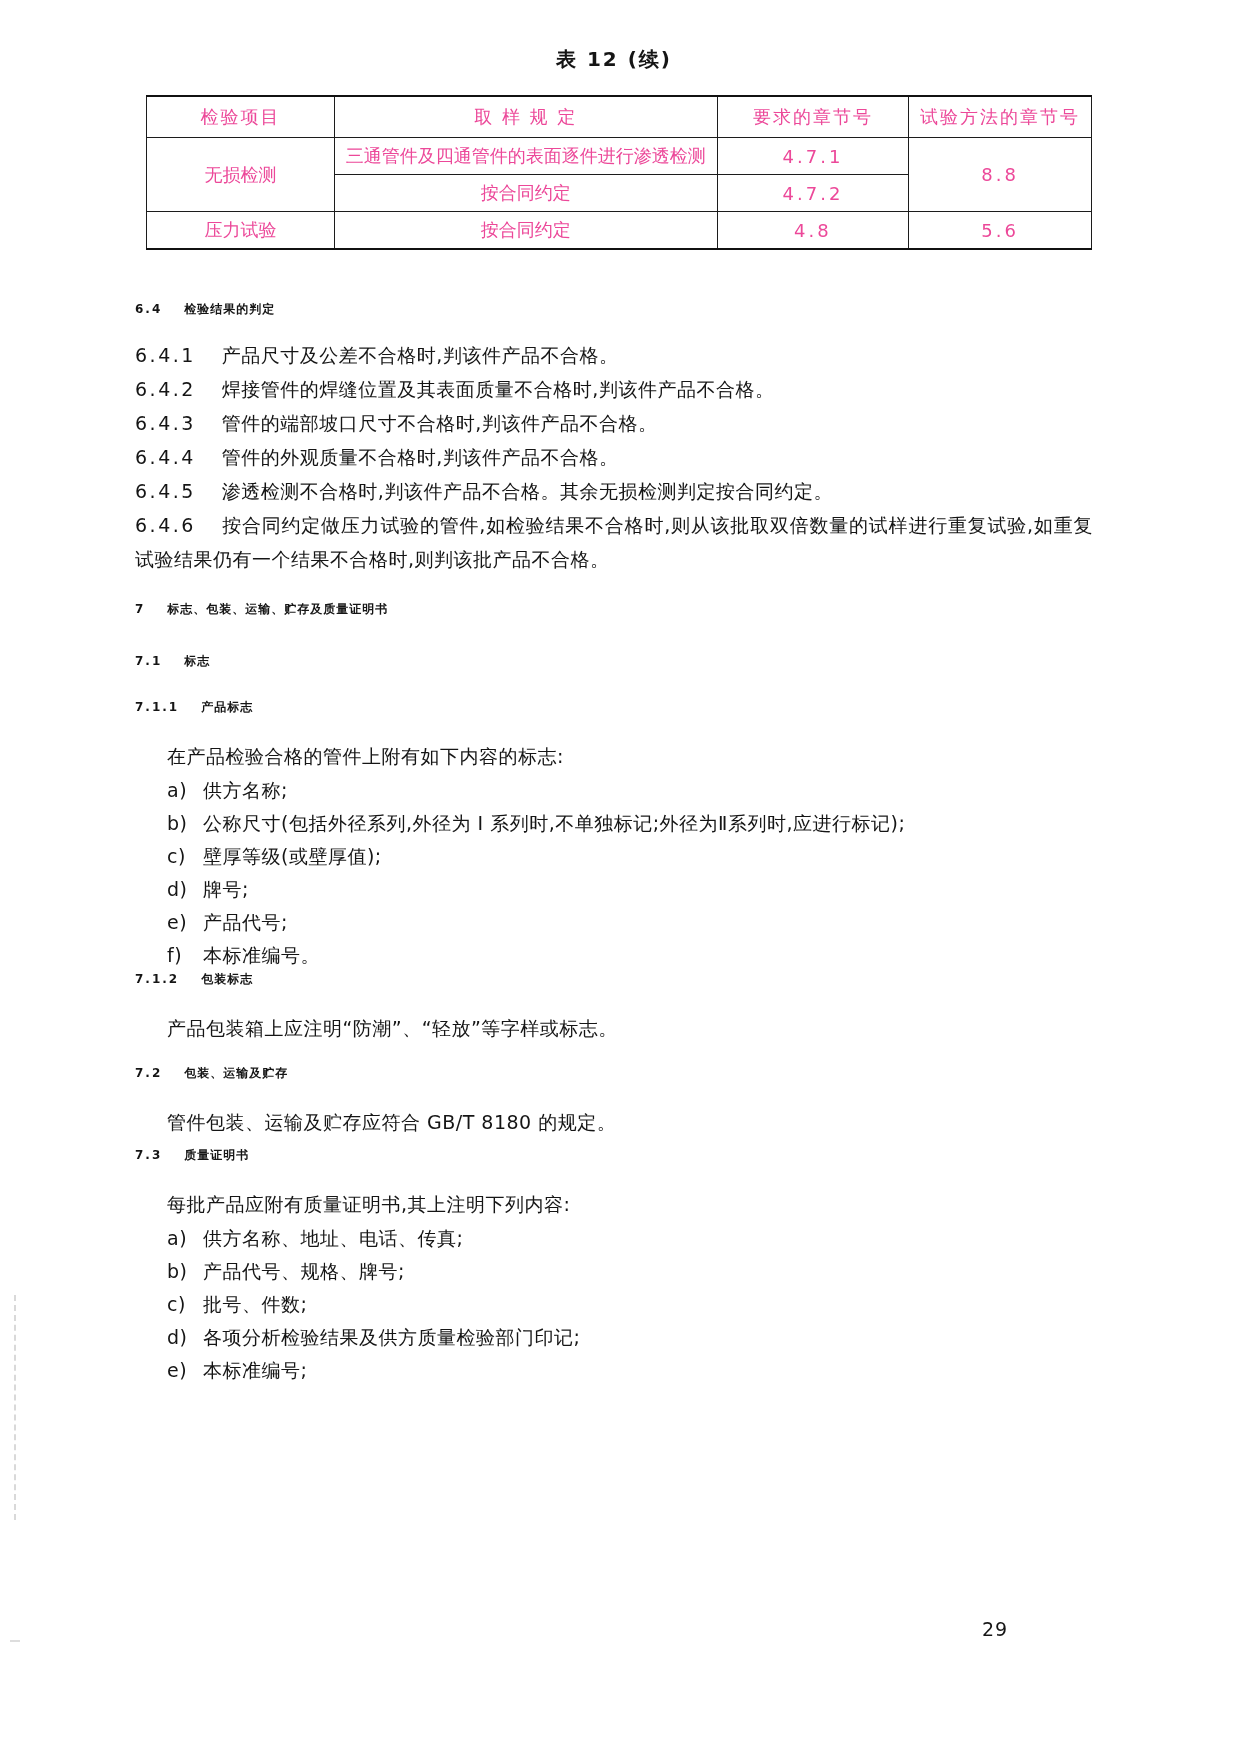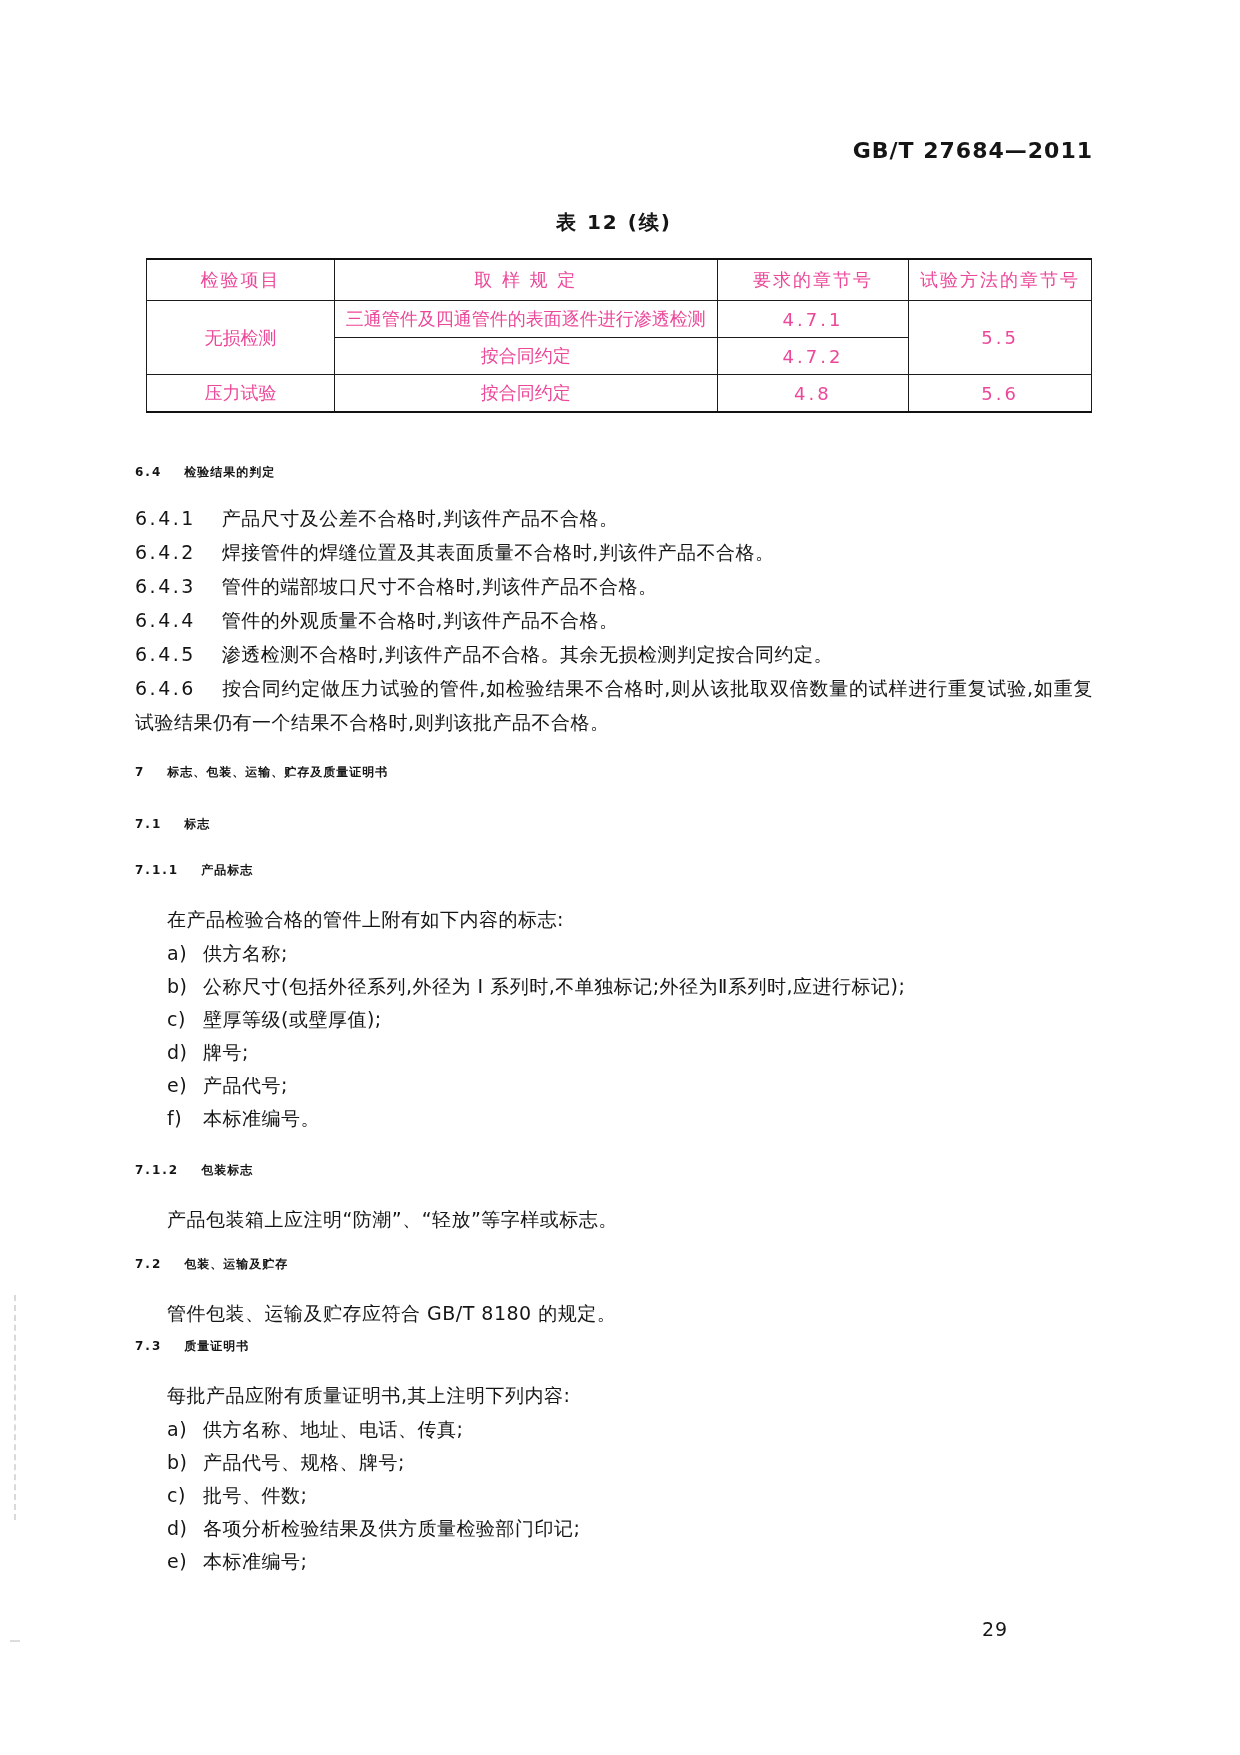"GB/T 27684—2011" div.std-header { html: <div>GB/T 27684—2011</div> -> none }
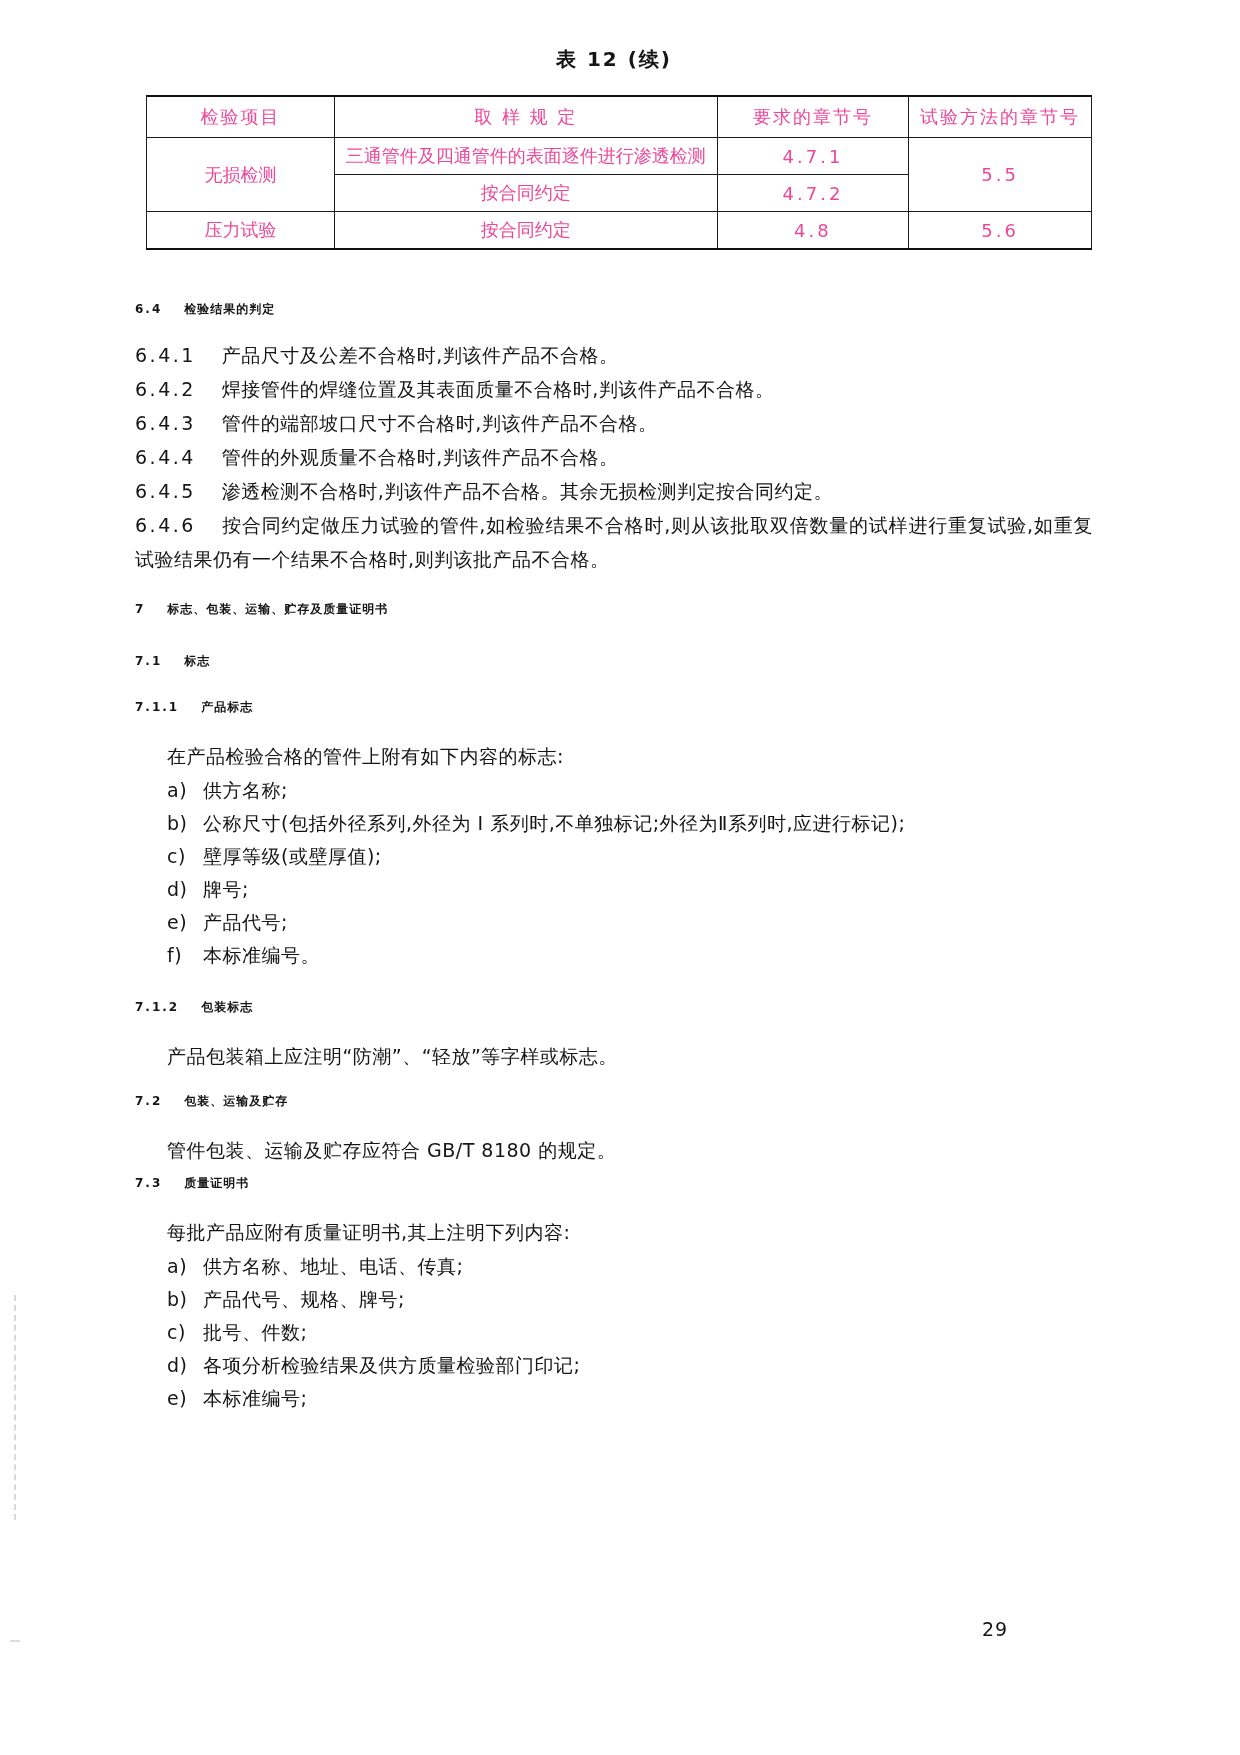"5.5" td.num { text: 5.5 -> 8.8 }
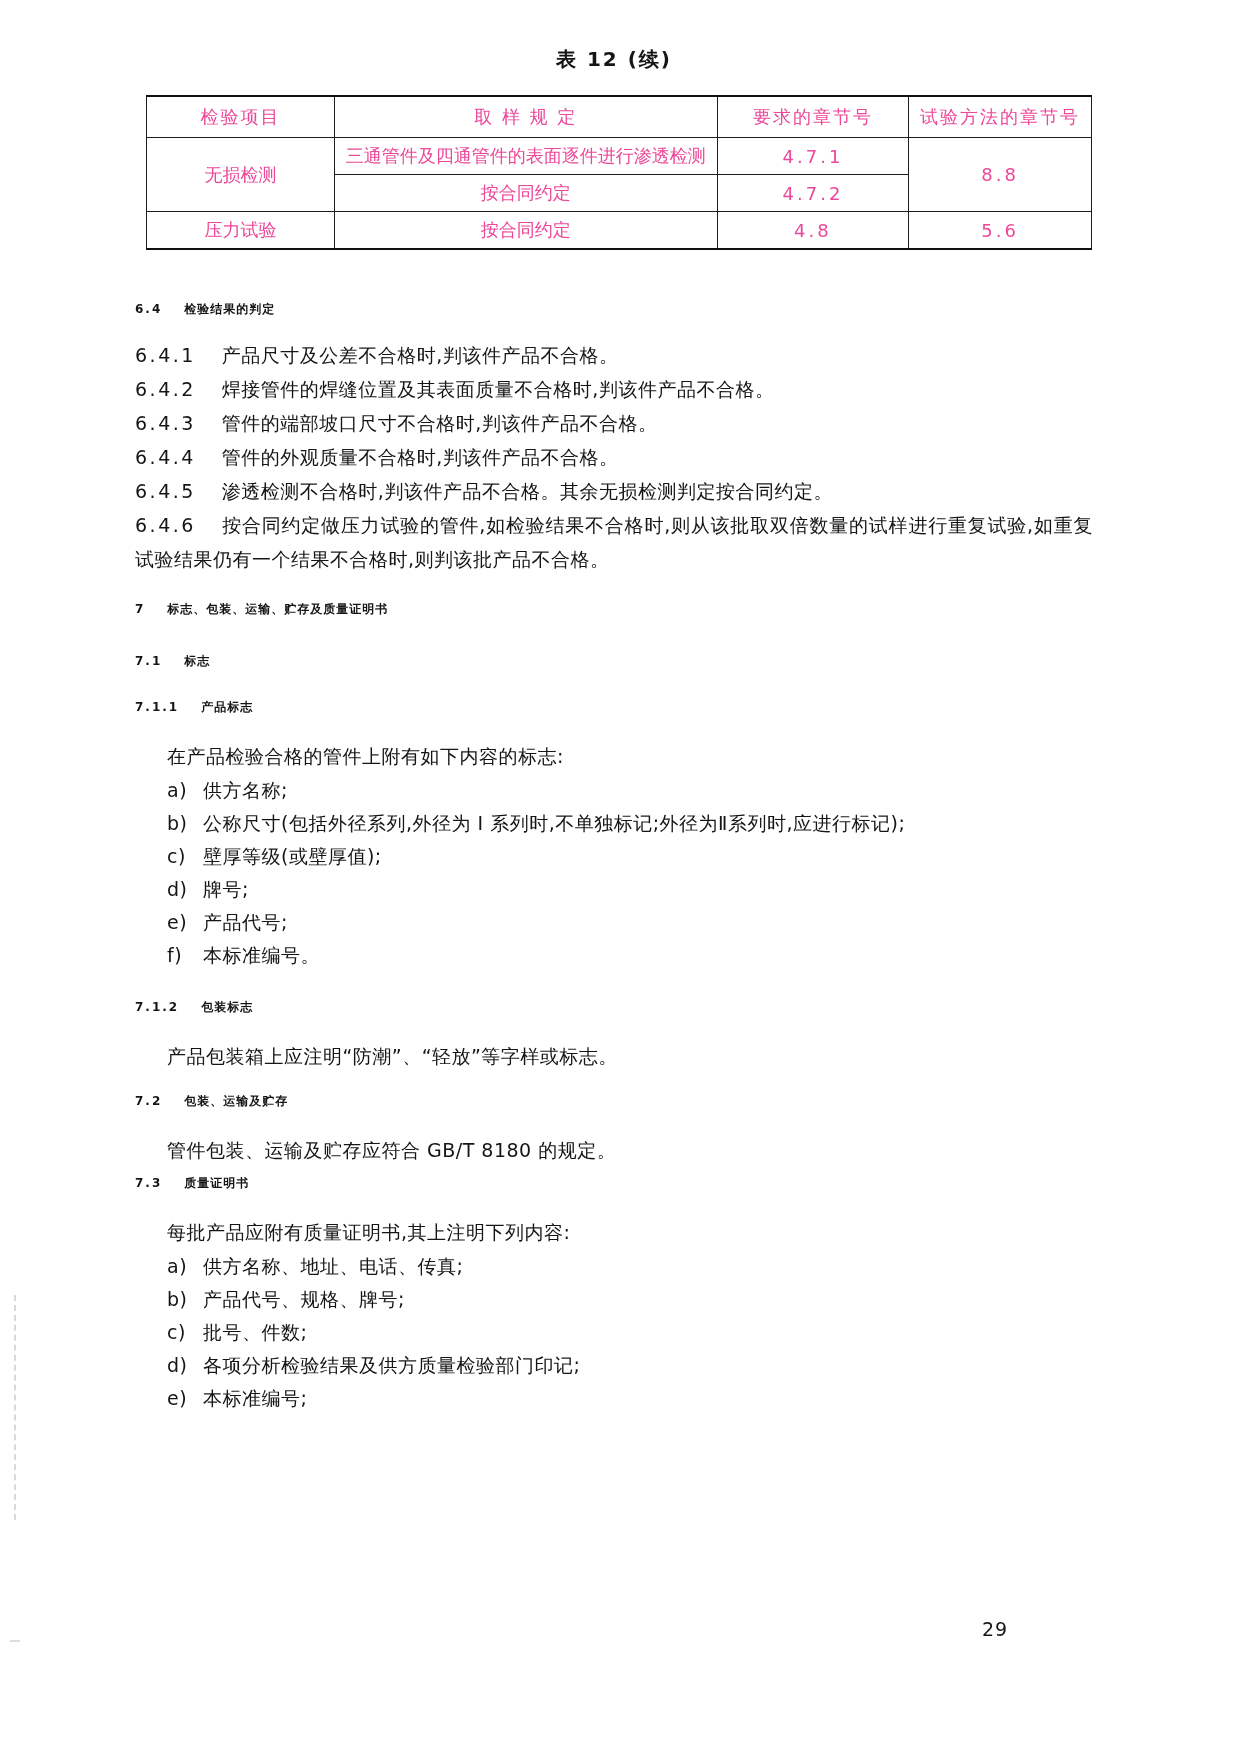"7.1.2 包装标志" .mt-712 { margin-top: 28px -> none }
